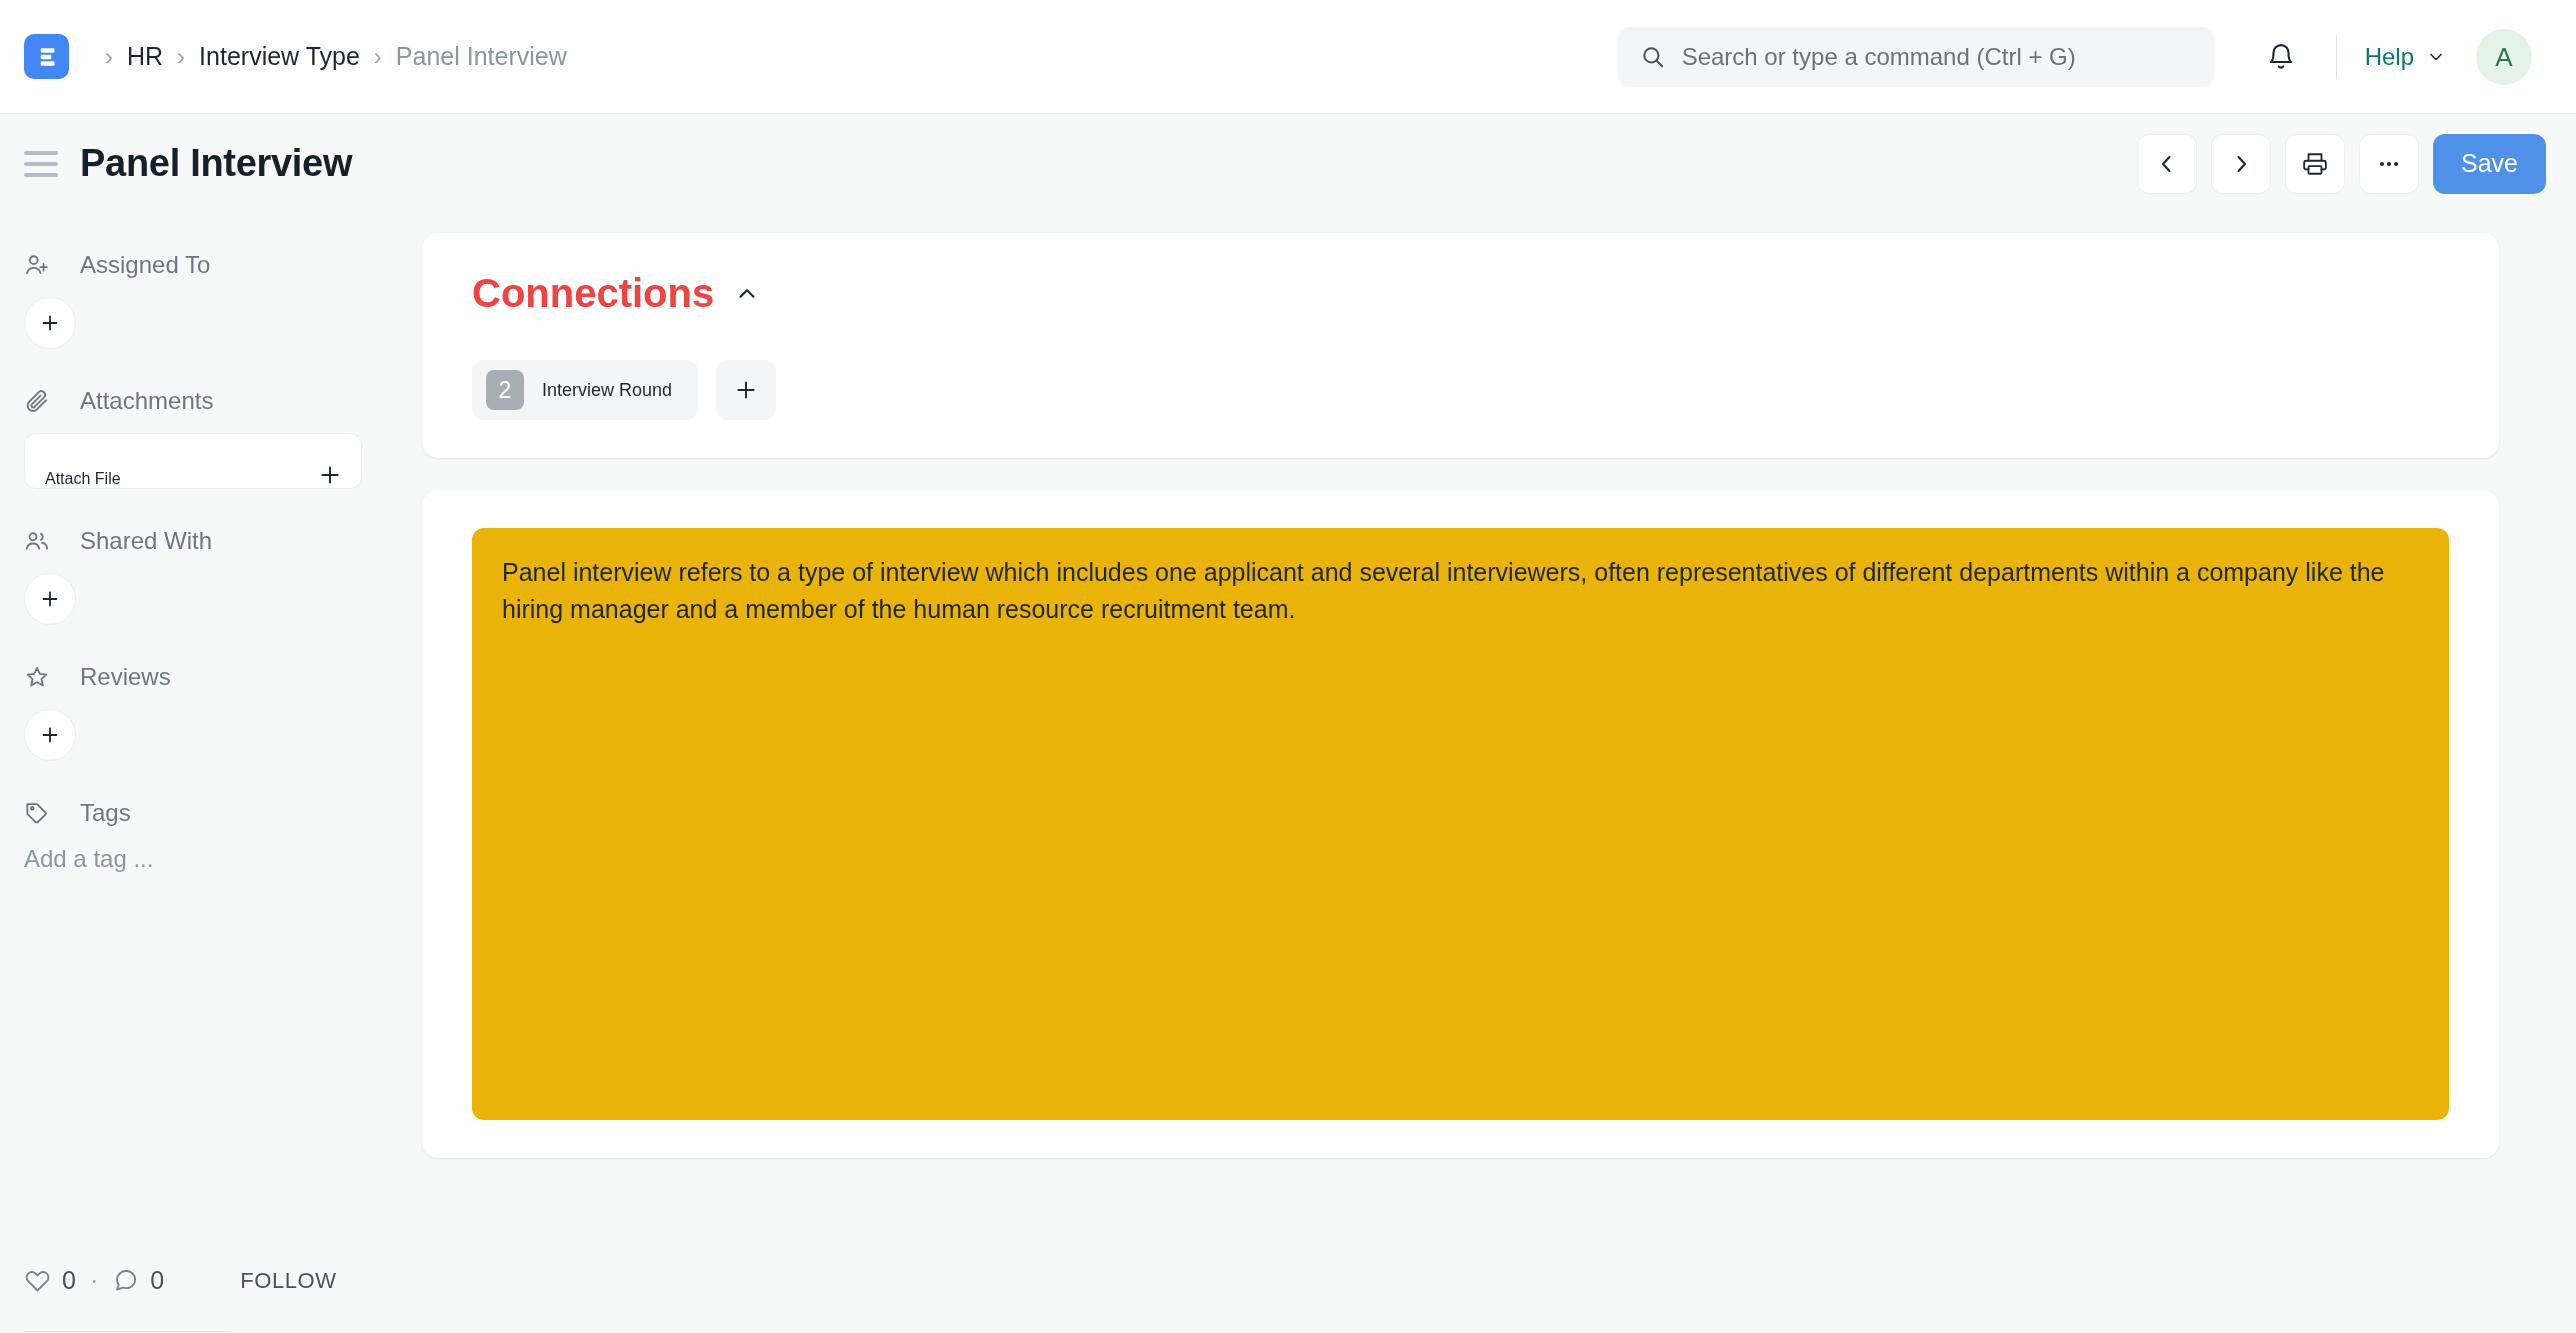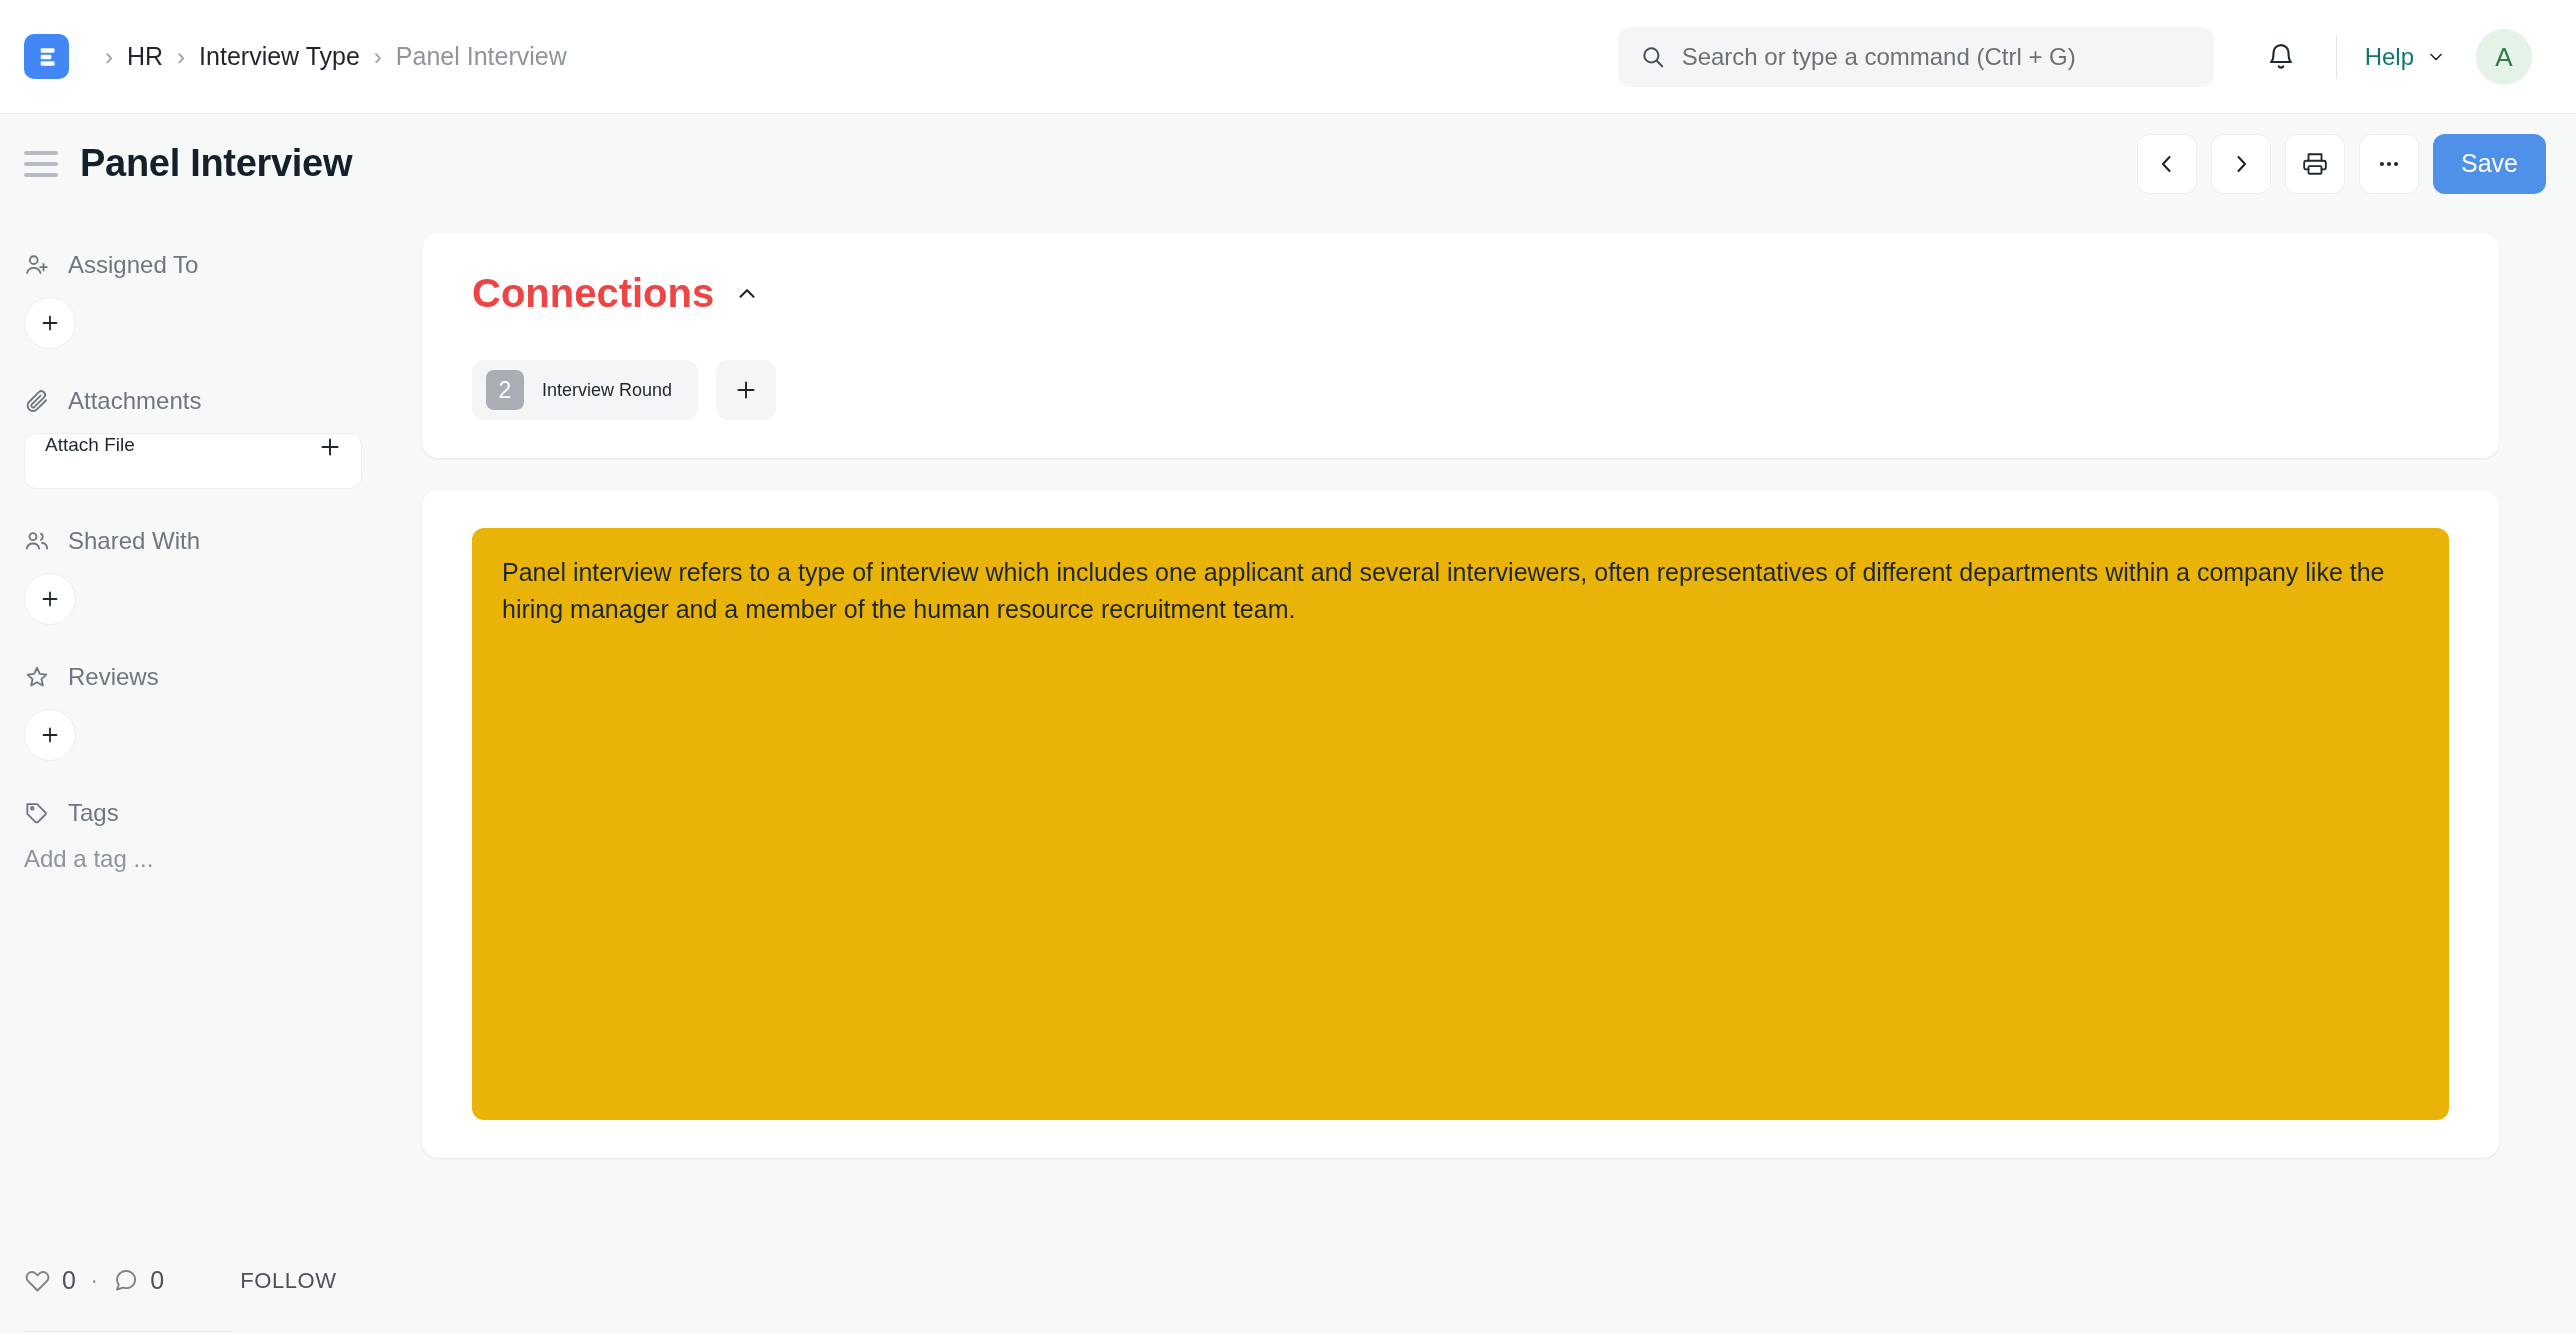"Assigned To" .side-head { gap: 18px -> 30px }
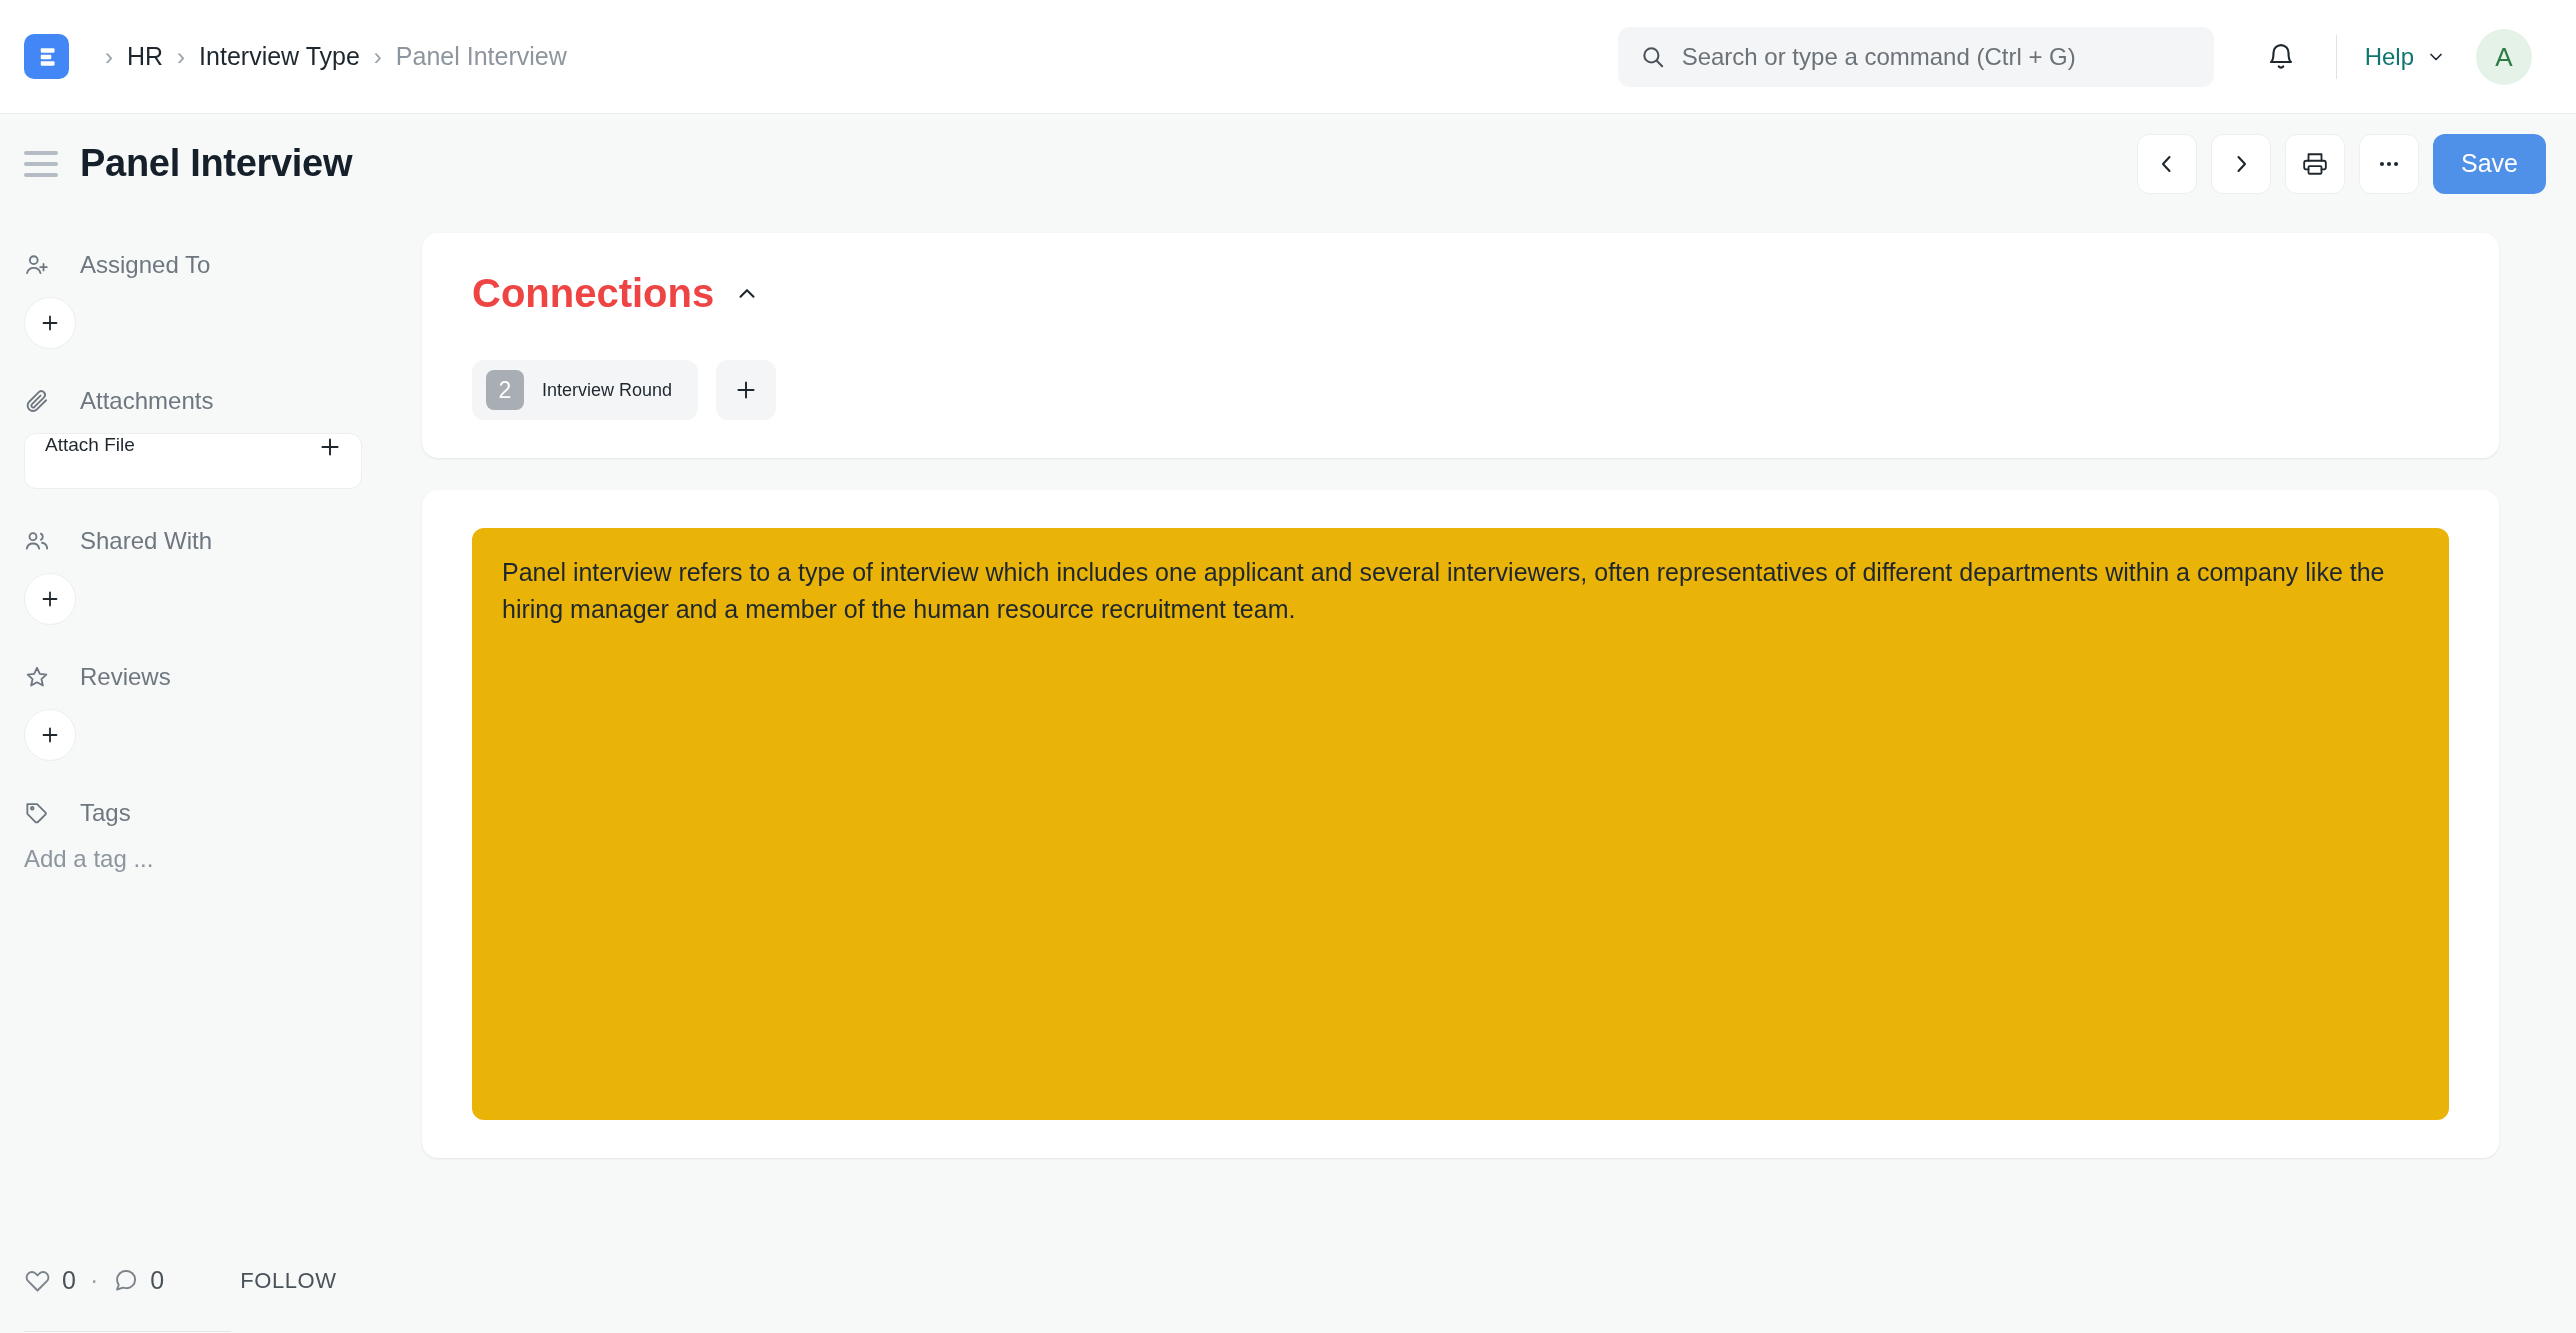"Attach File" .attach-btn { align-items: flex-start -> flex-end; font-size: 19px -> 16px }
